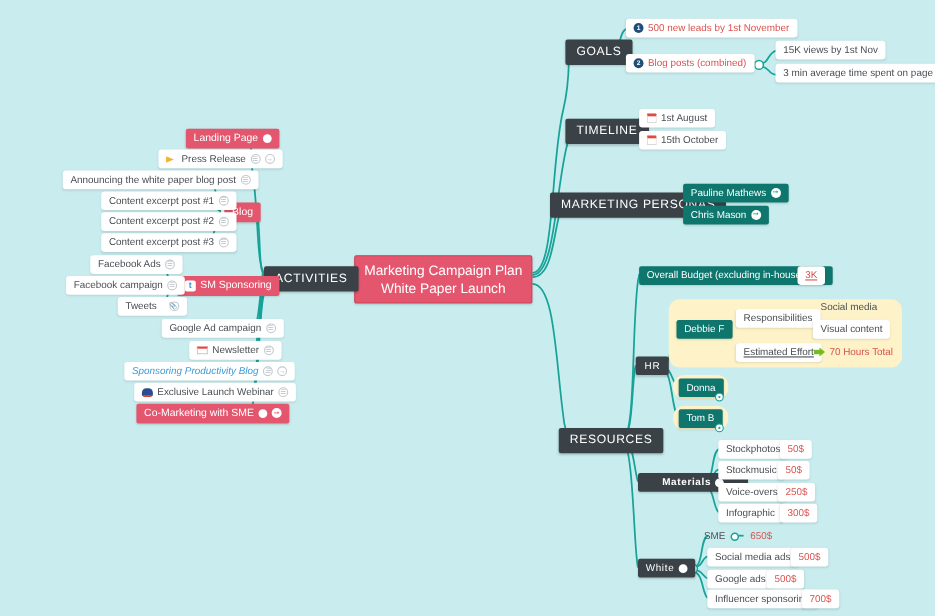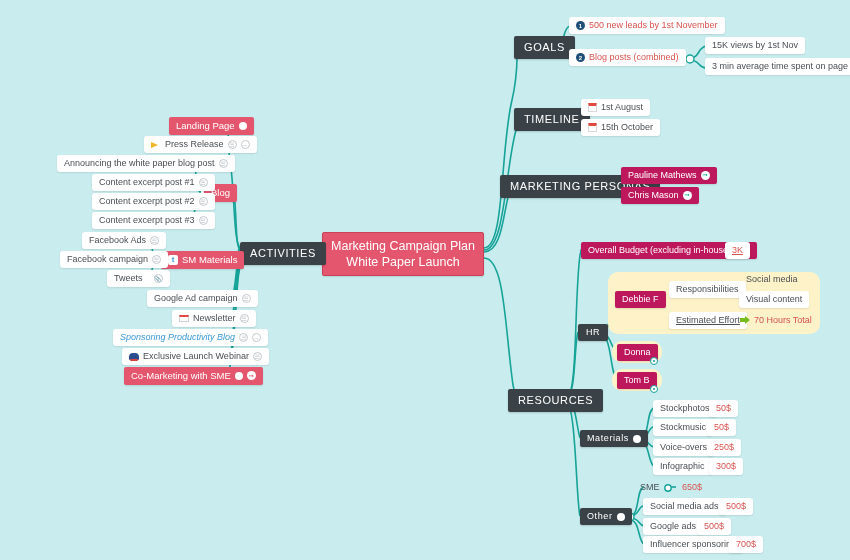"Pauline Mathews" .n-teal { background: #be185d -> #0f766e }
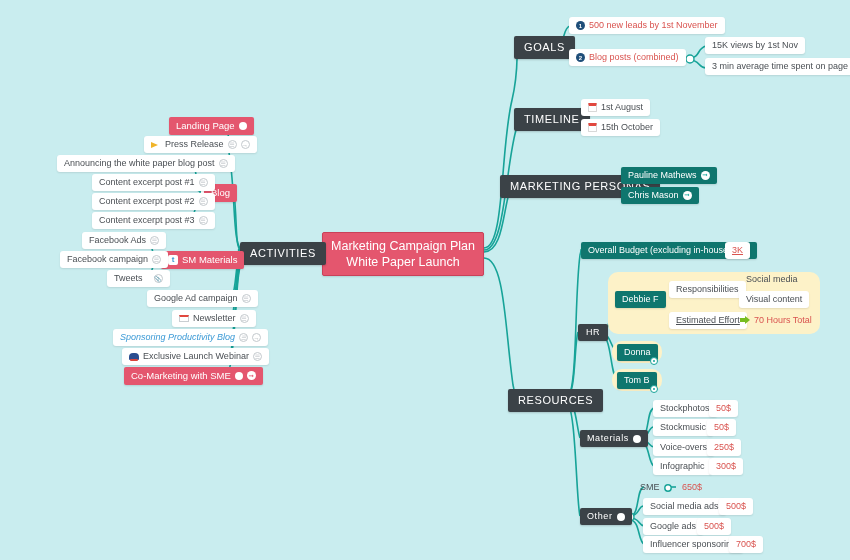"SM Materials" span { text: Materials -> Sponsoring }
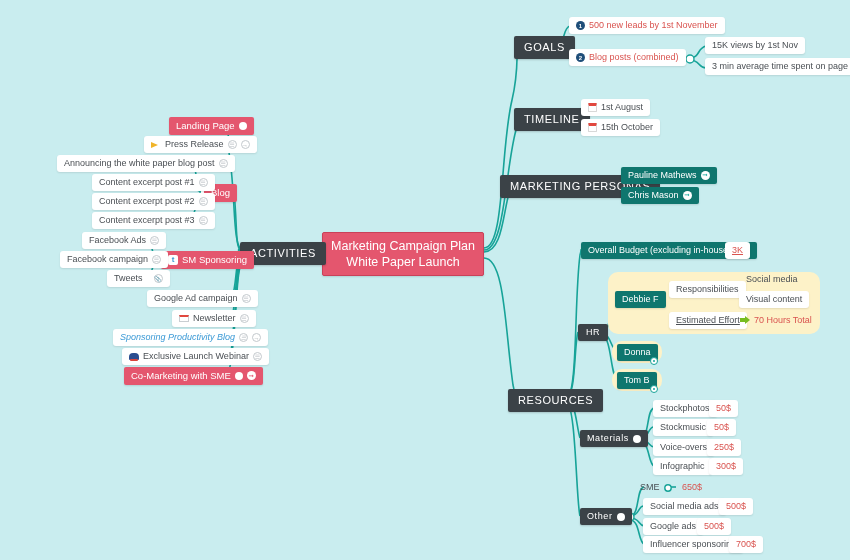"Materials" div.node { font-weight: none -> bold; padding: 4px 7px -> 4px 22px }
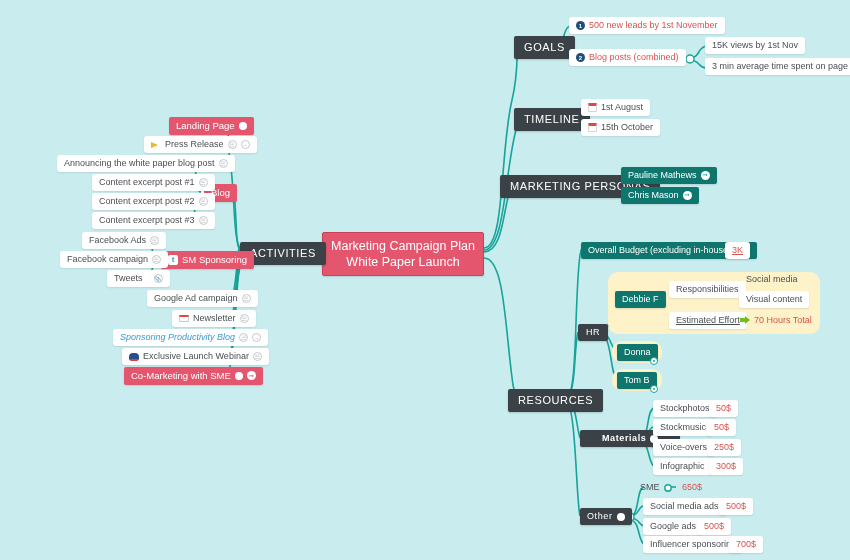"Other" span { text: Other -> White }
